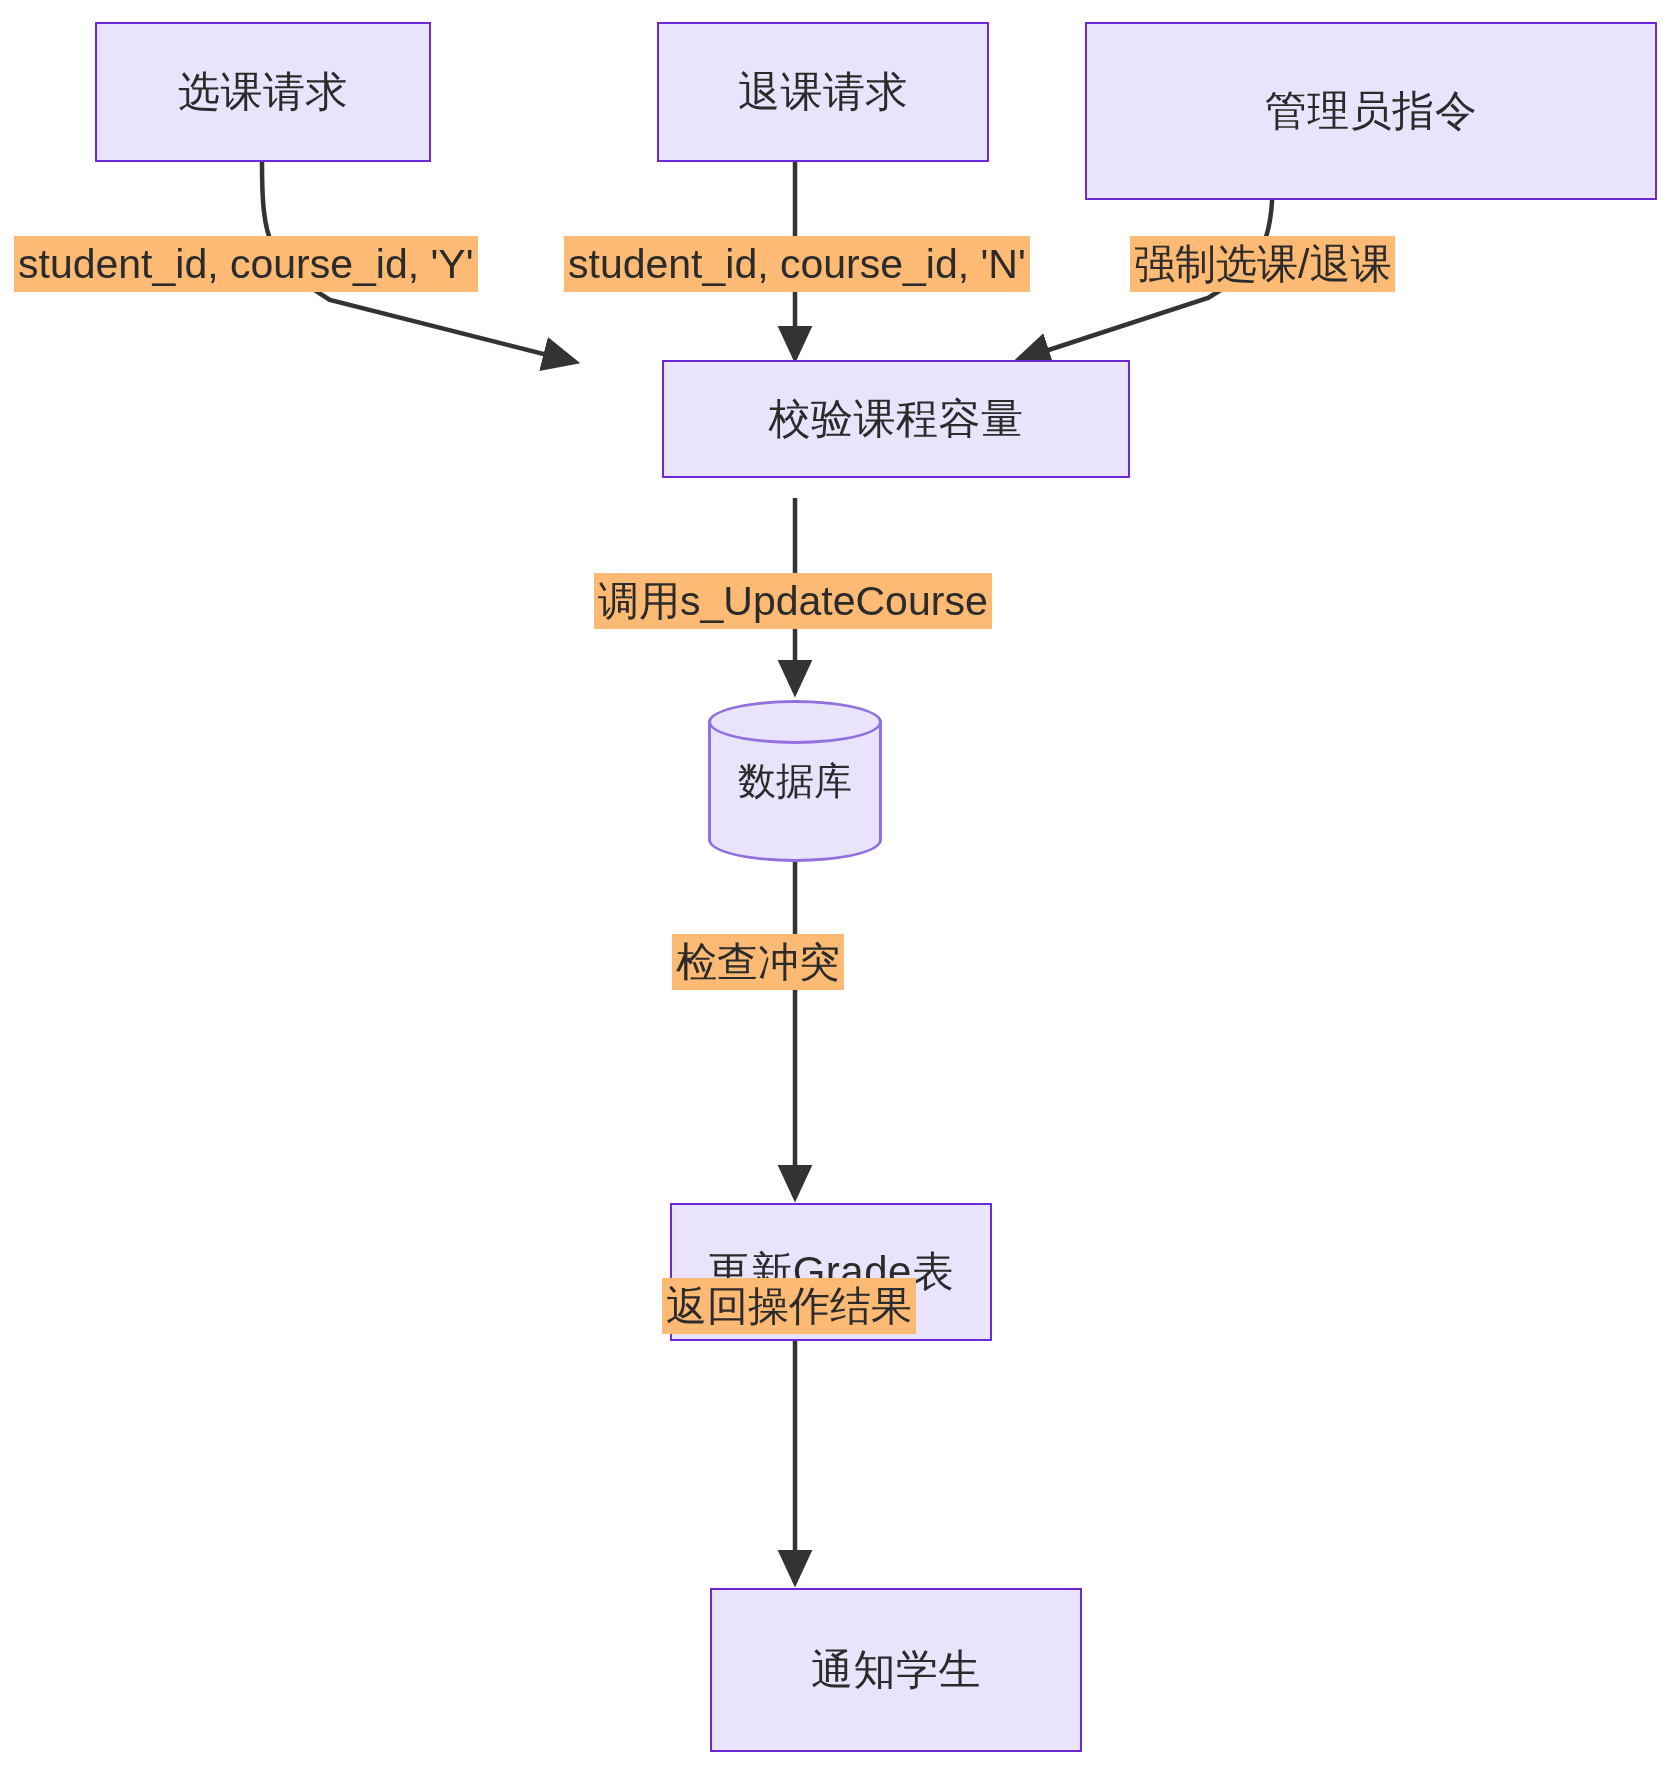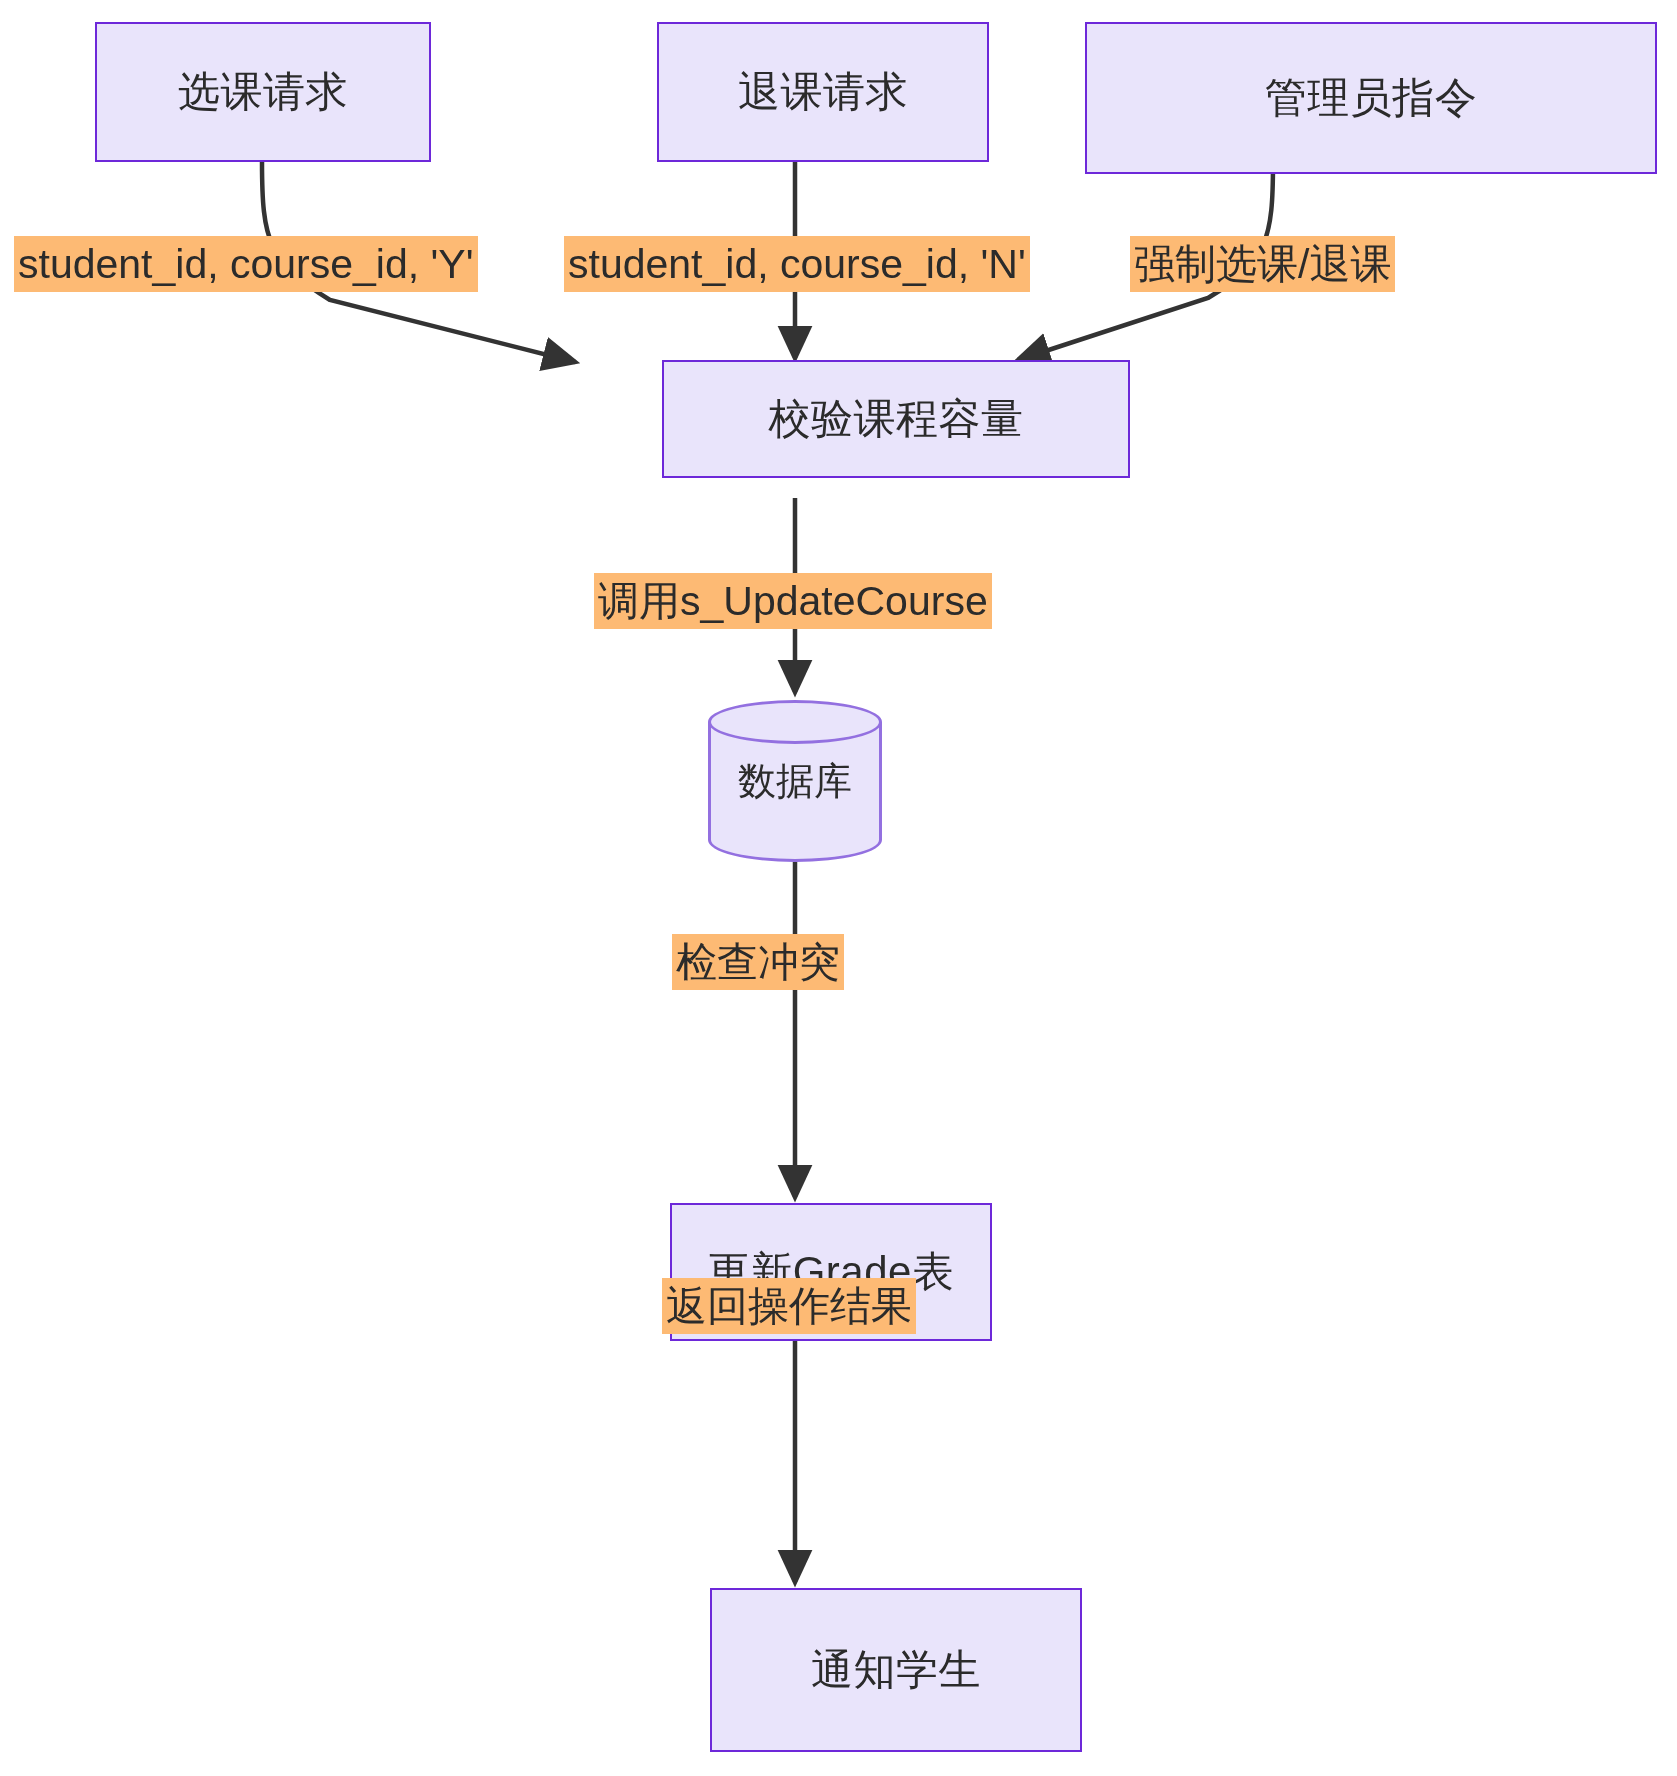"管理员指令" div.node { height: 152px -> 178px }
